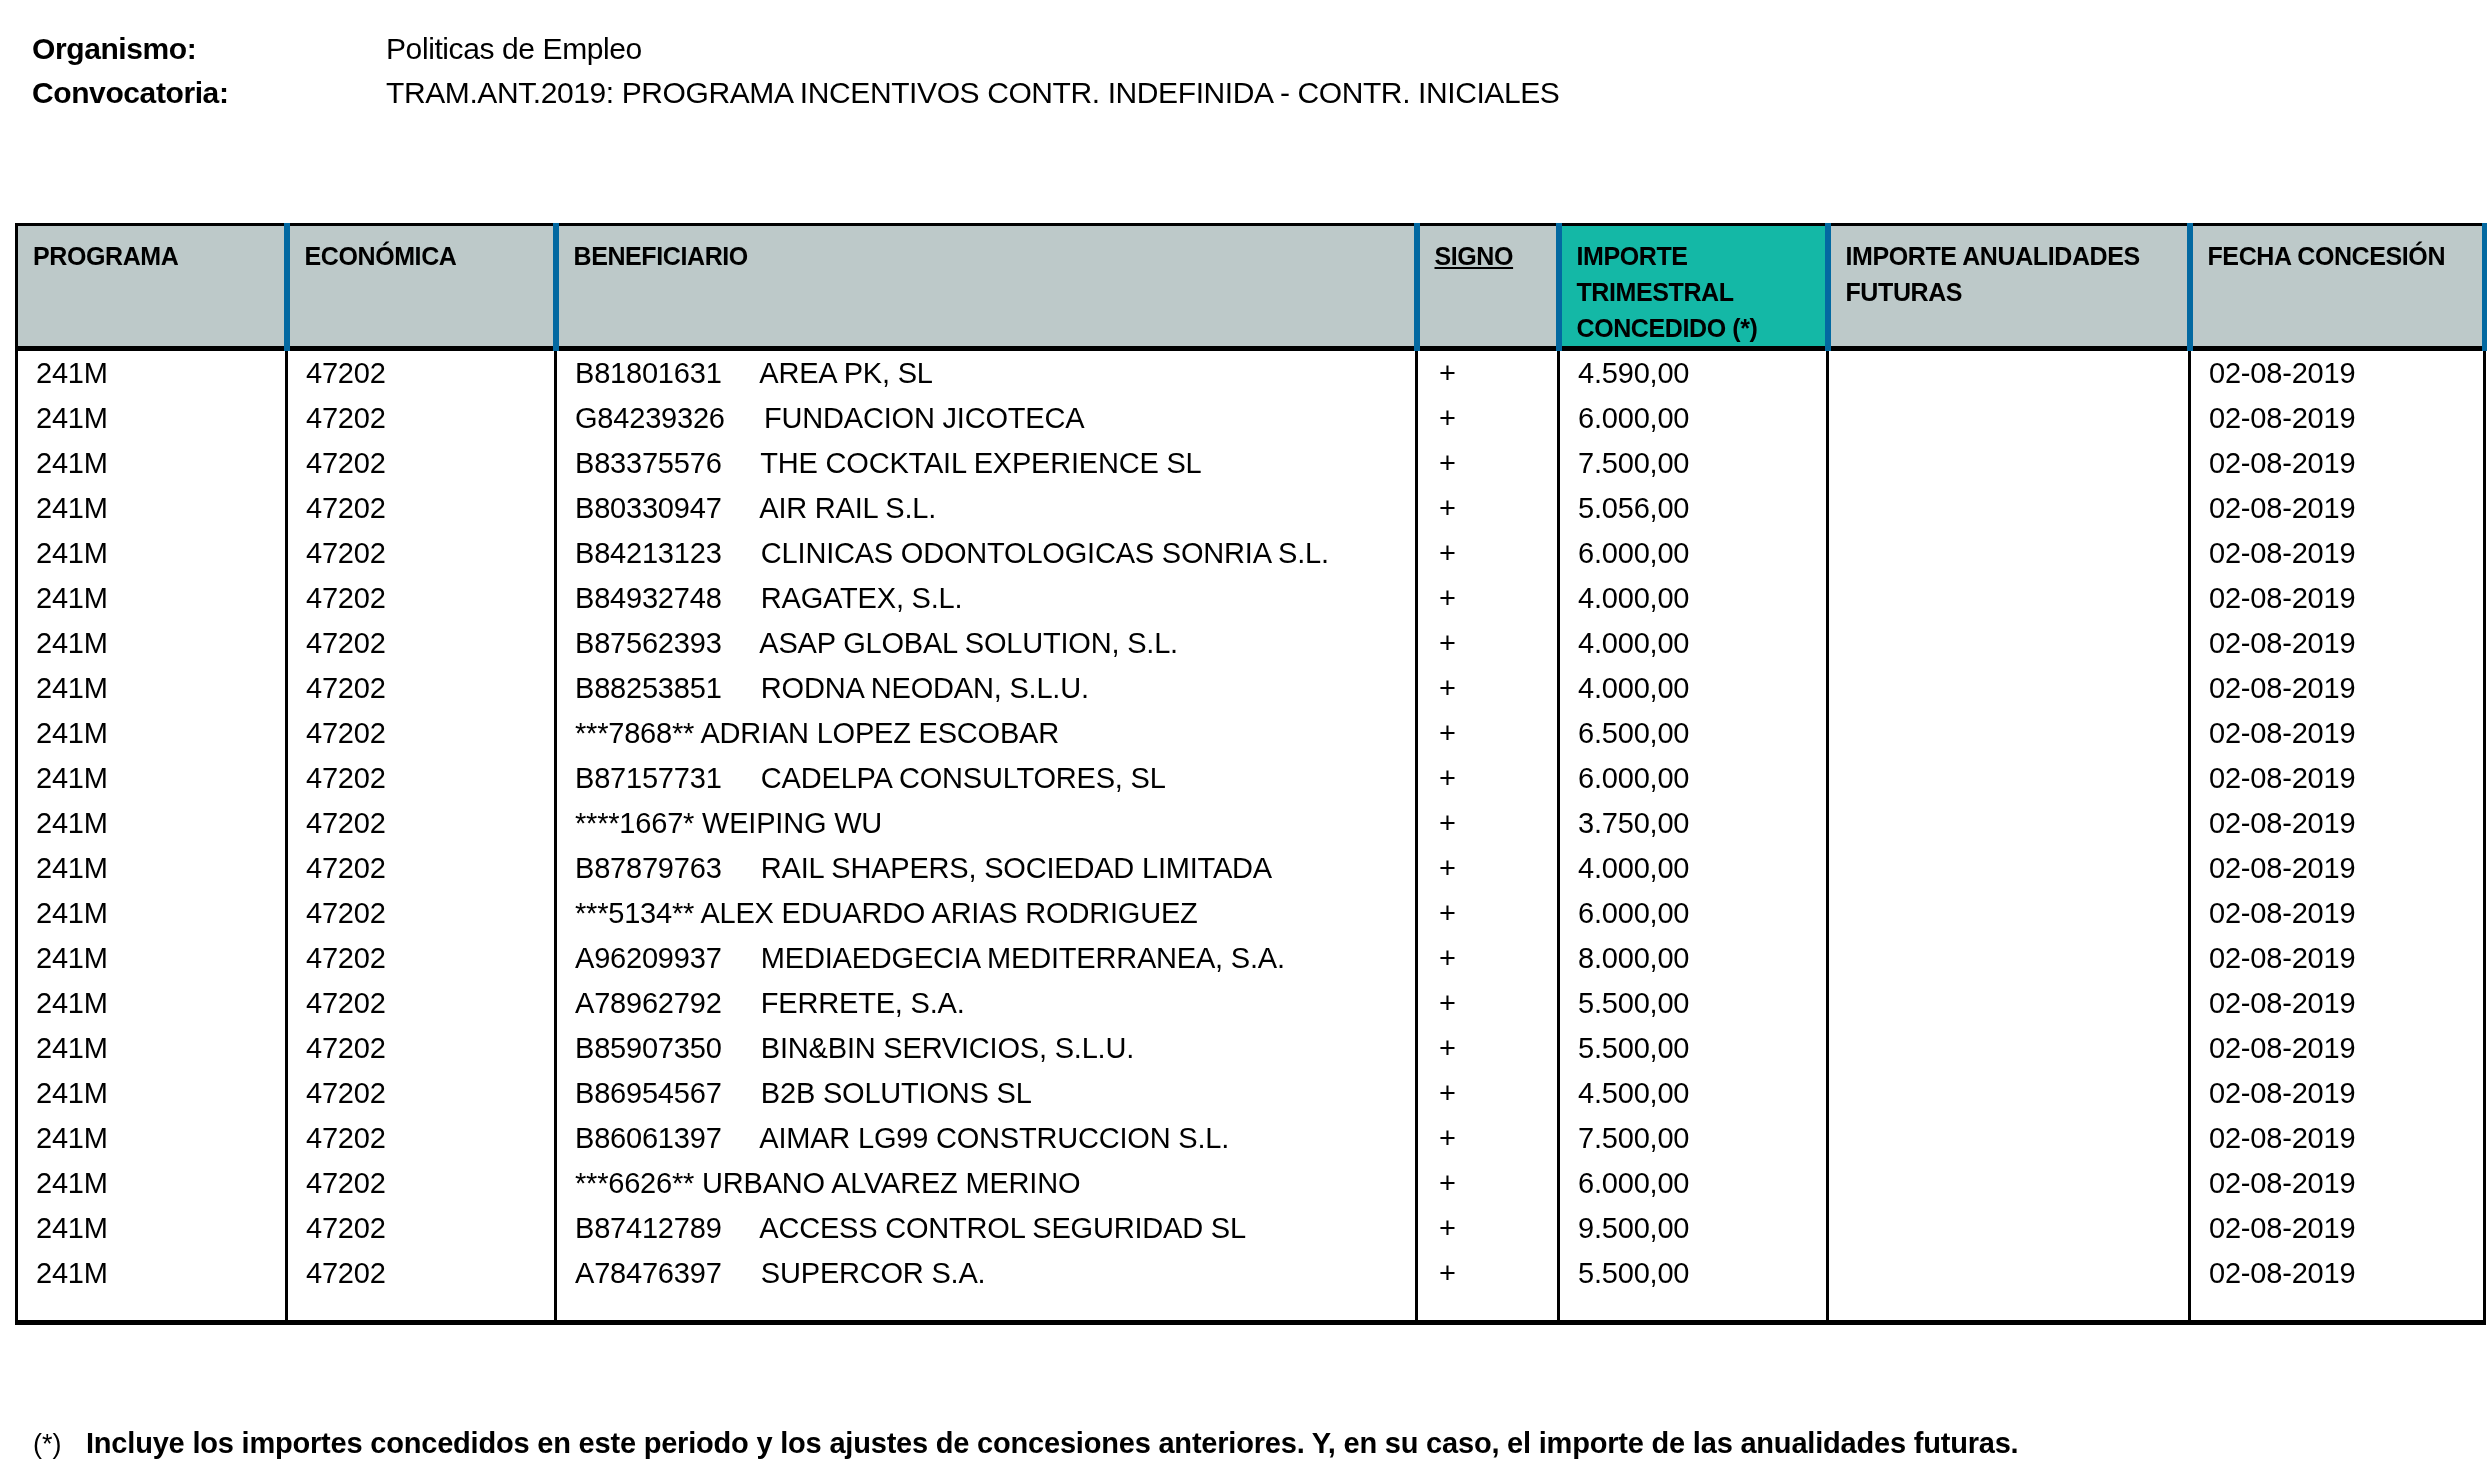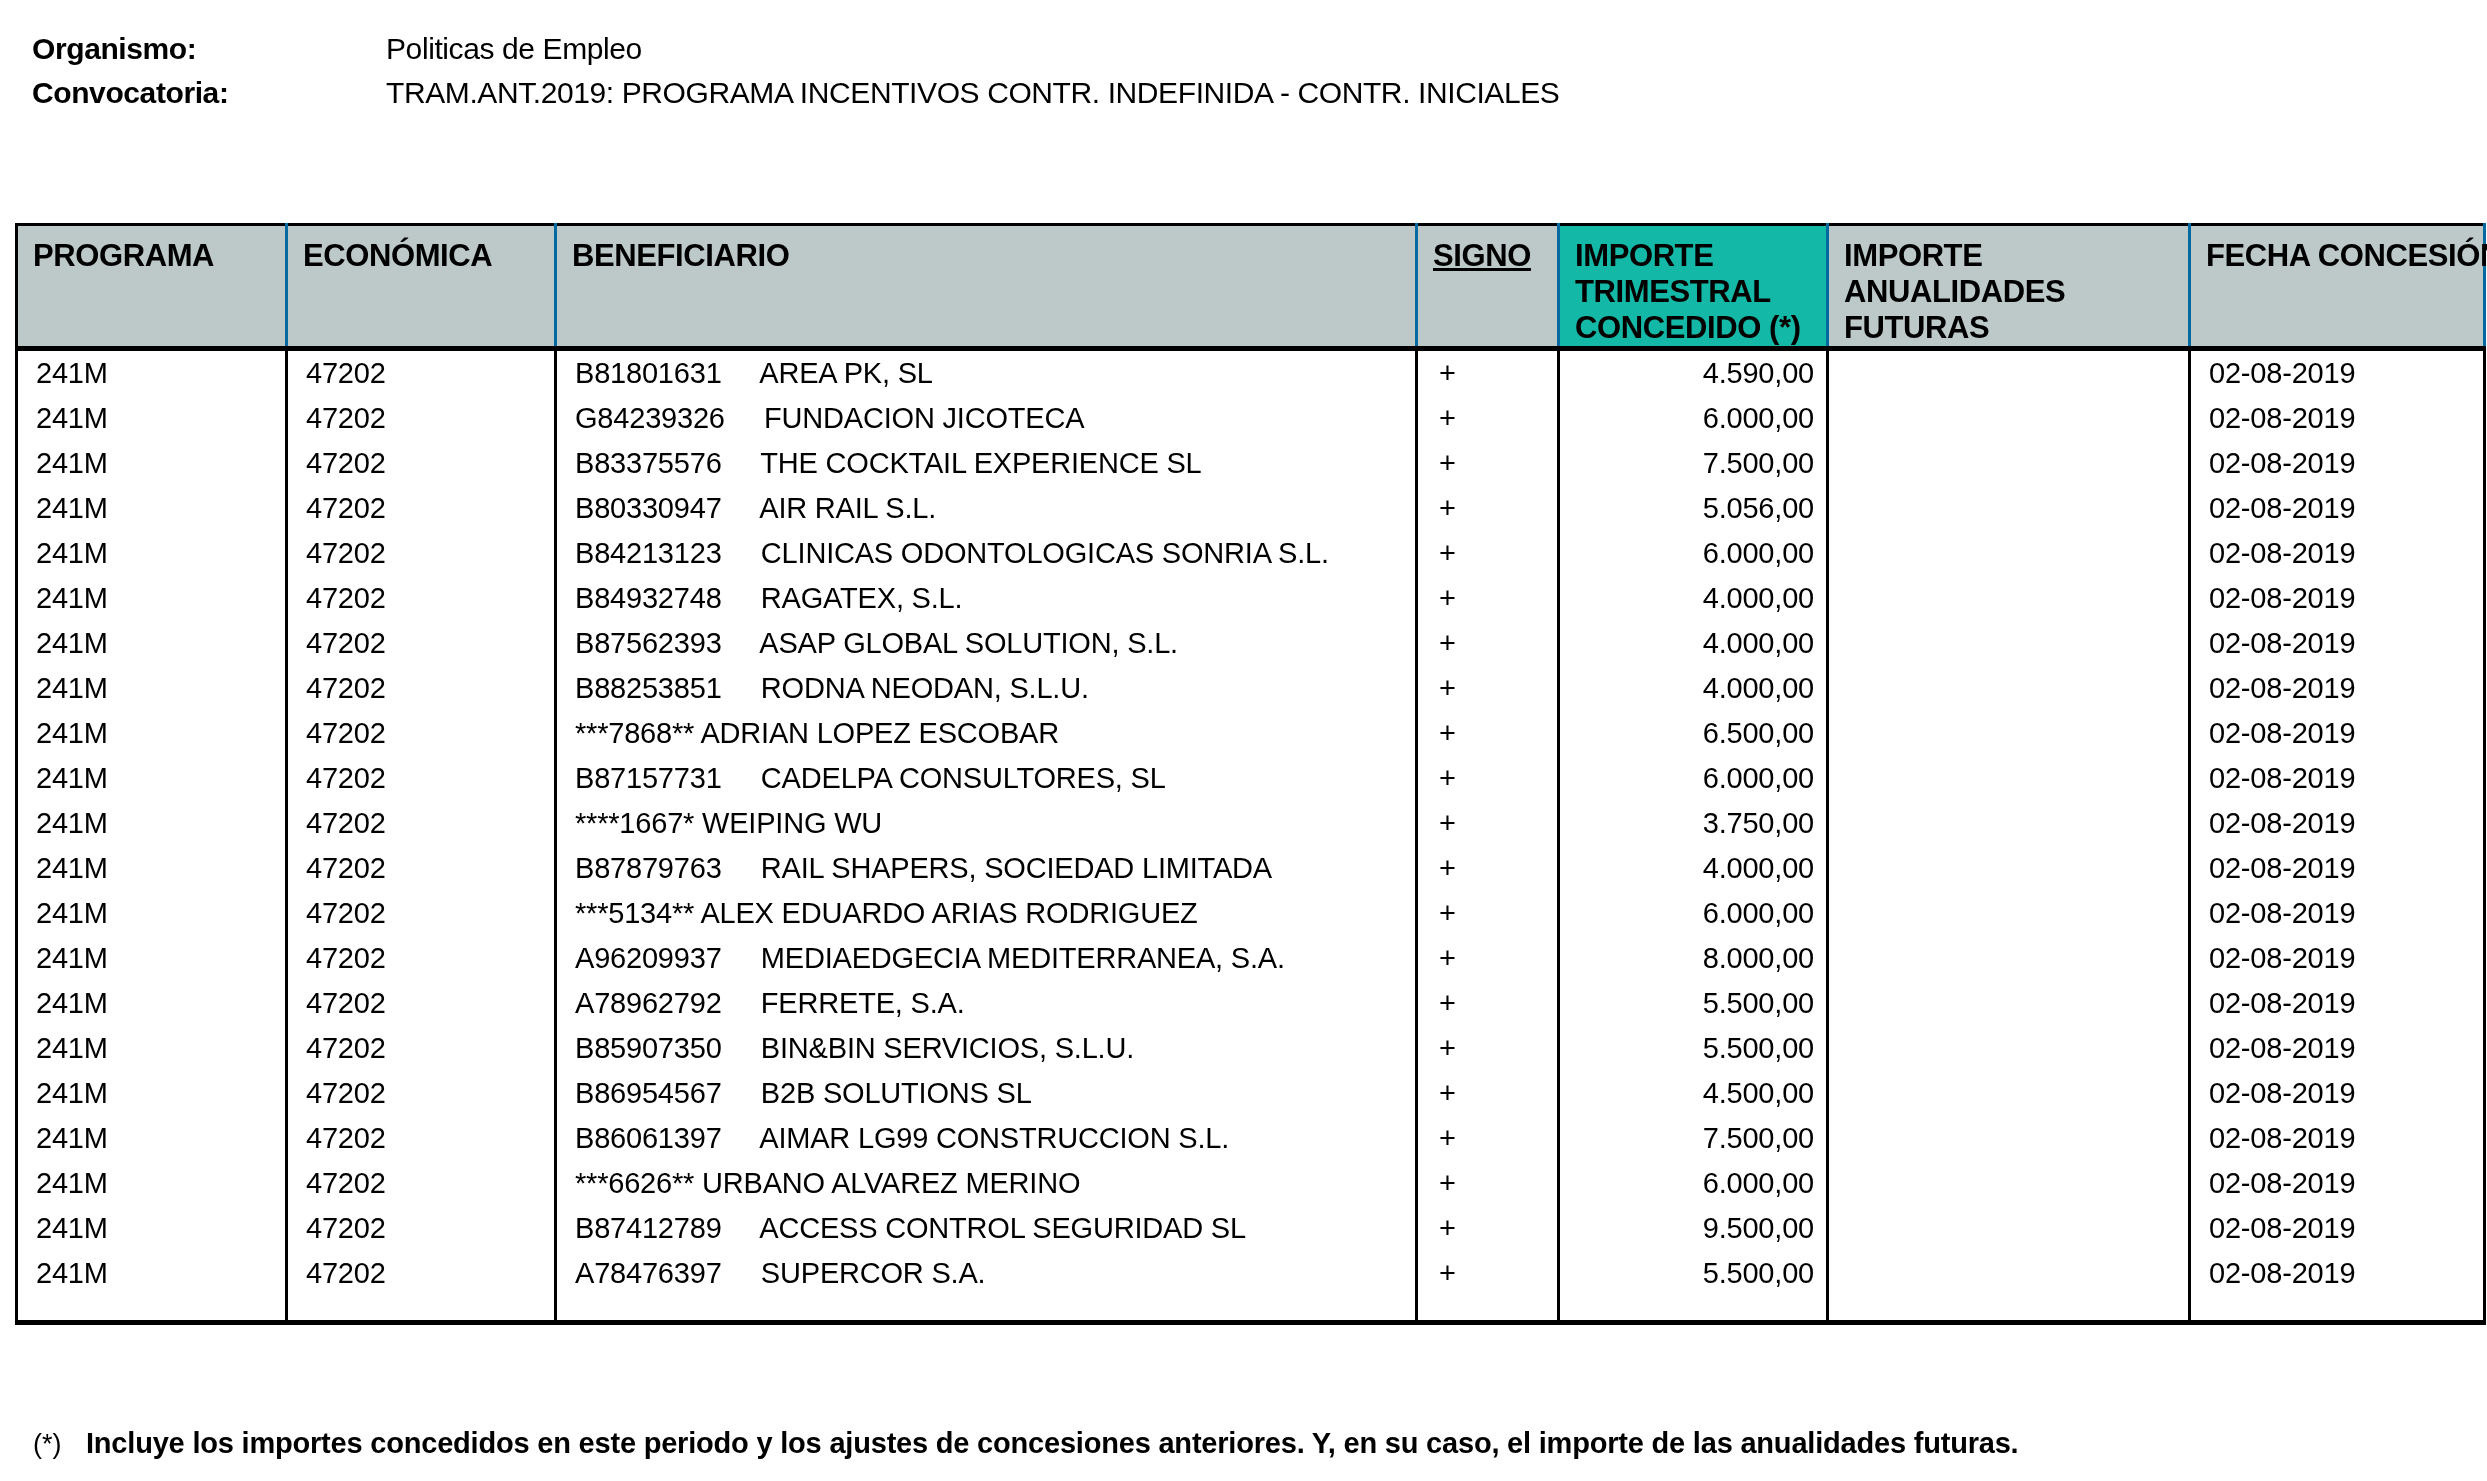"PROGRAMA" .grant-table th { border-right: 3px solid #0369a1 -> 6px solid #0369a1; font-size: 31px -> 25px }
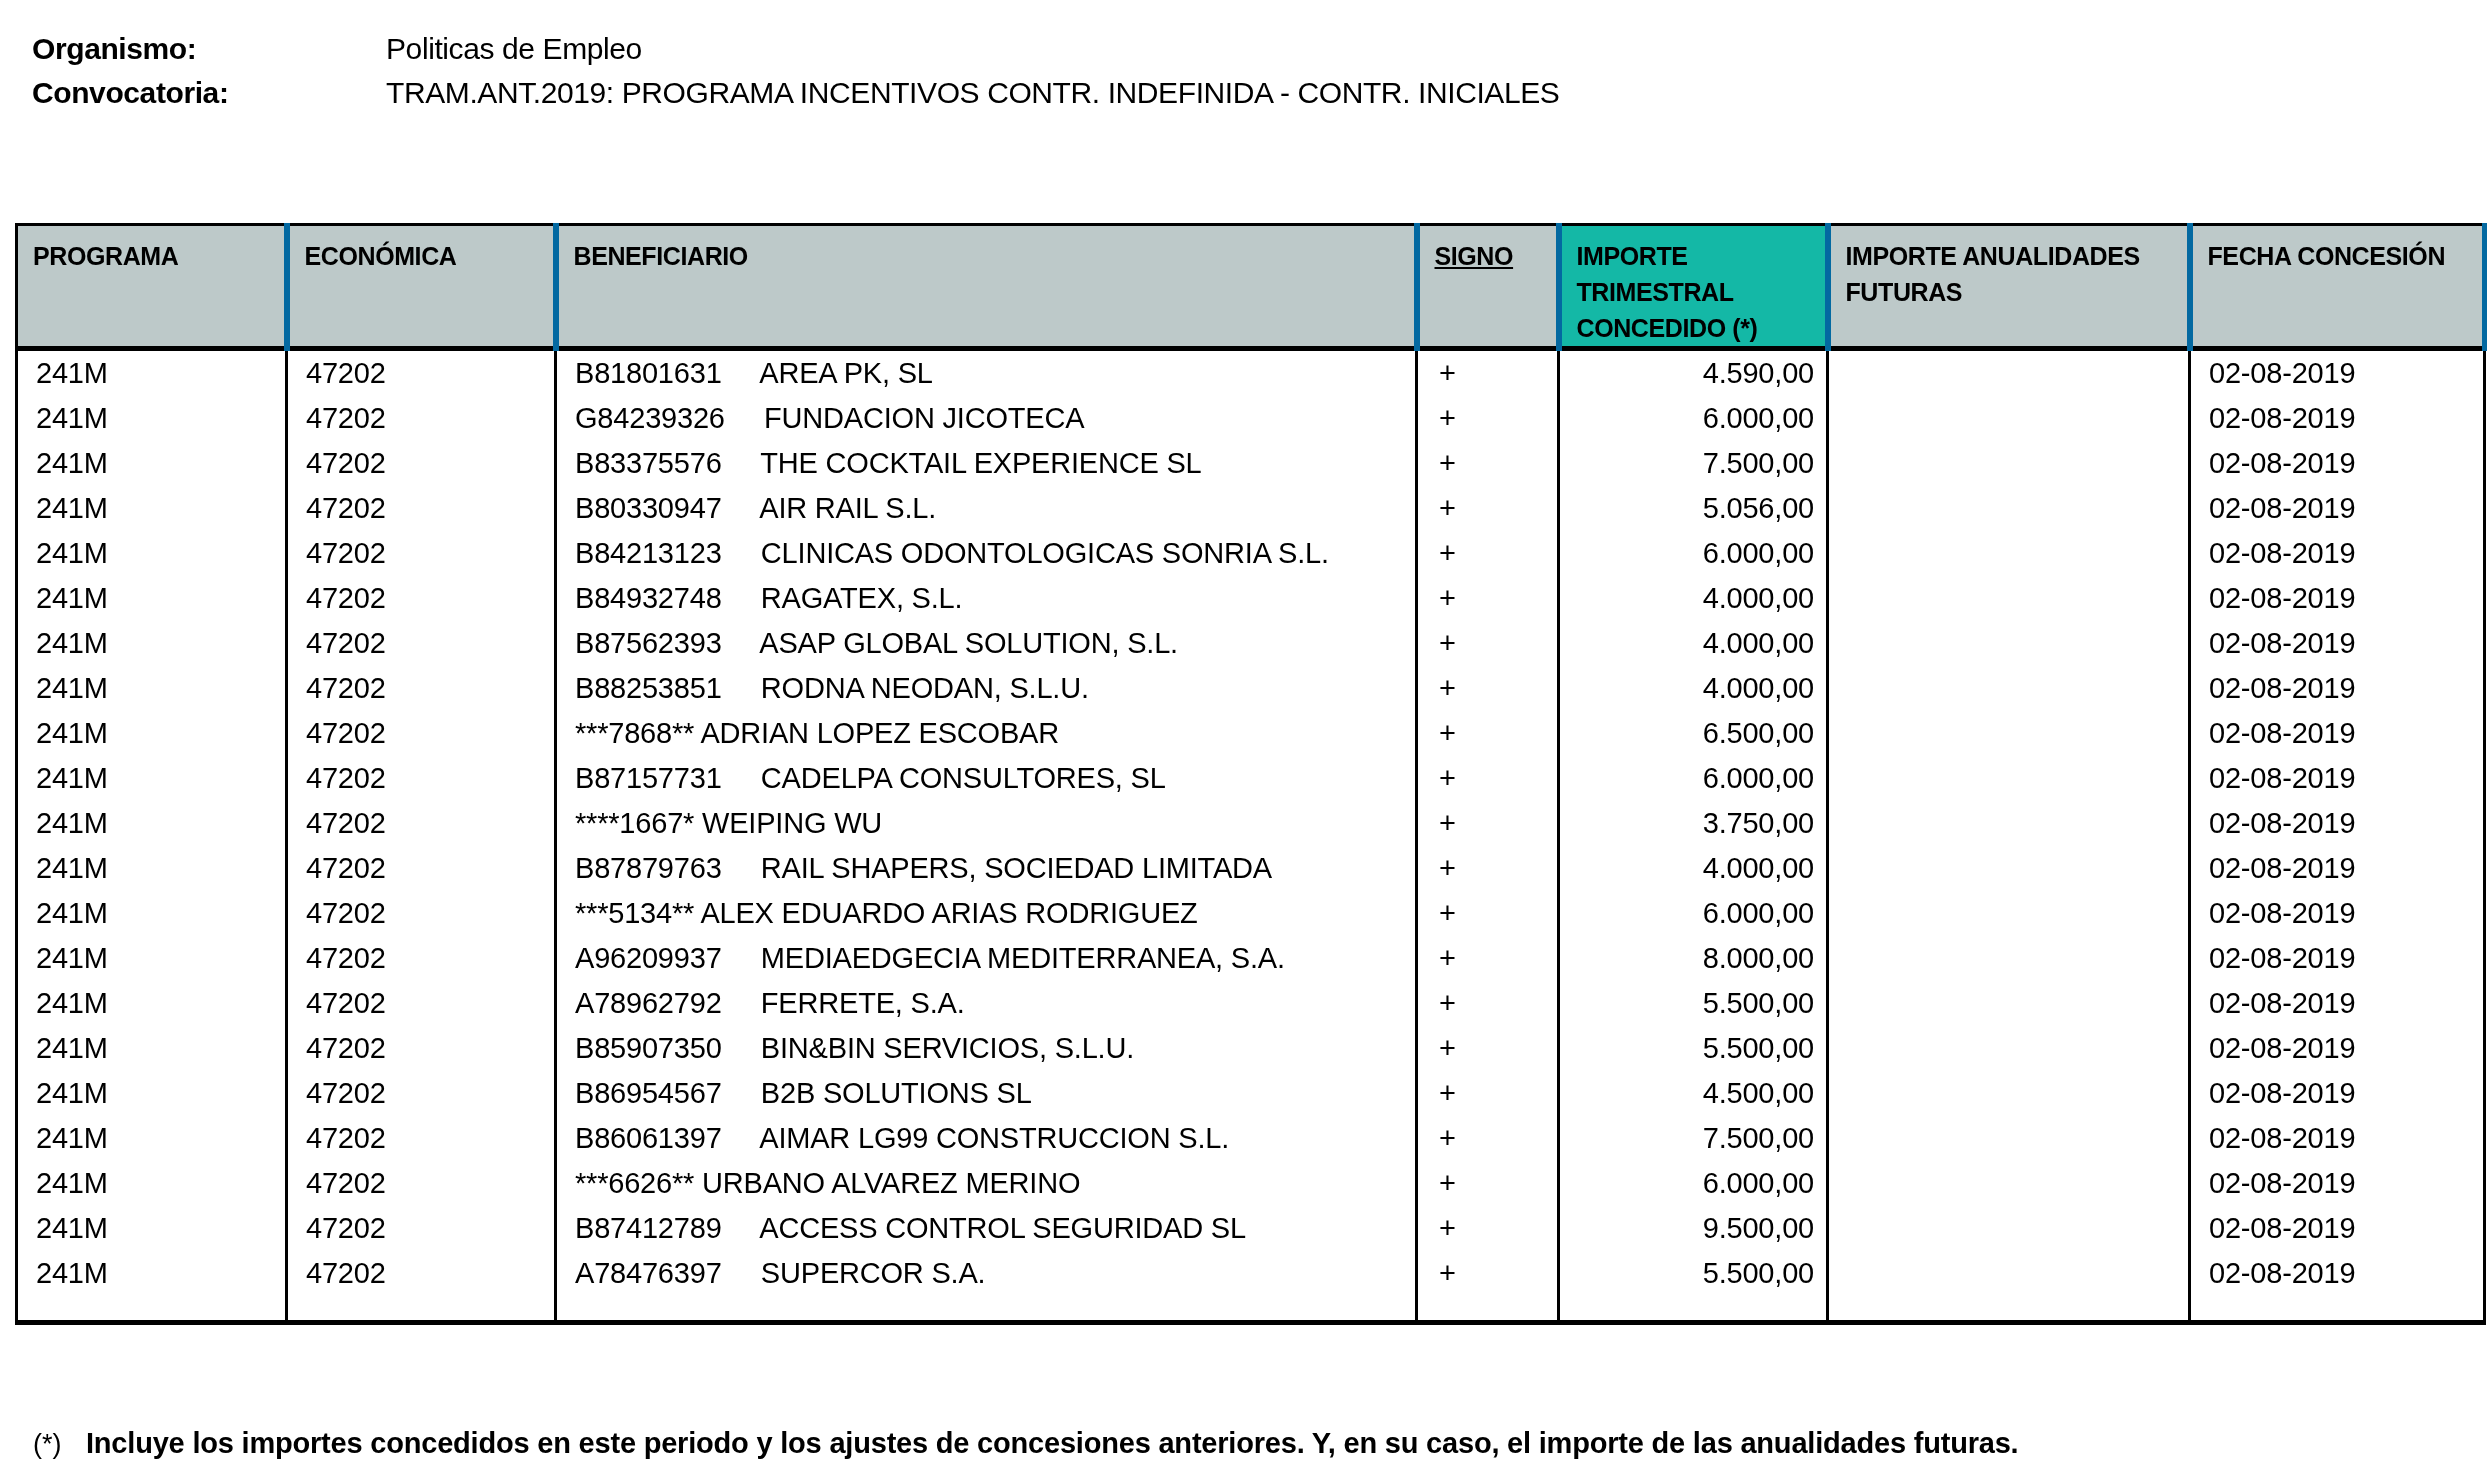"4.590,00" .grant-table td.col-importe { text-align: right -> none }
